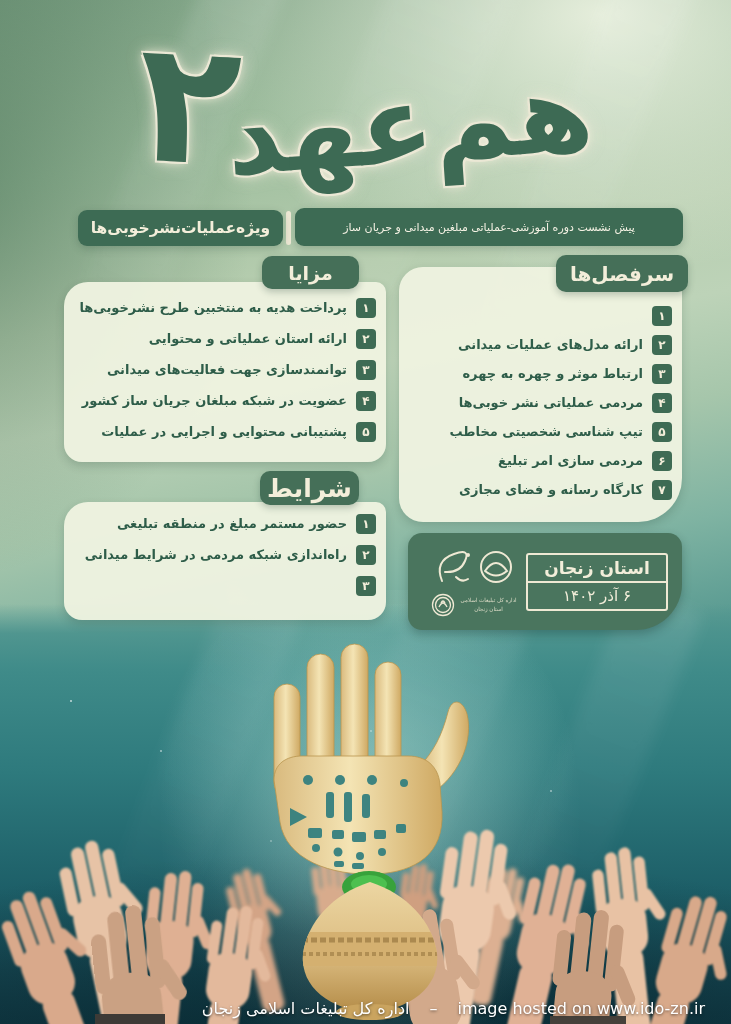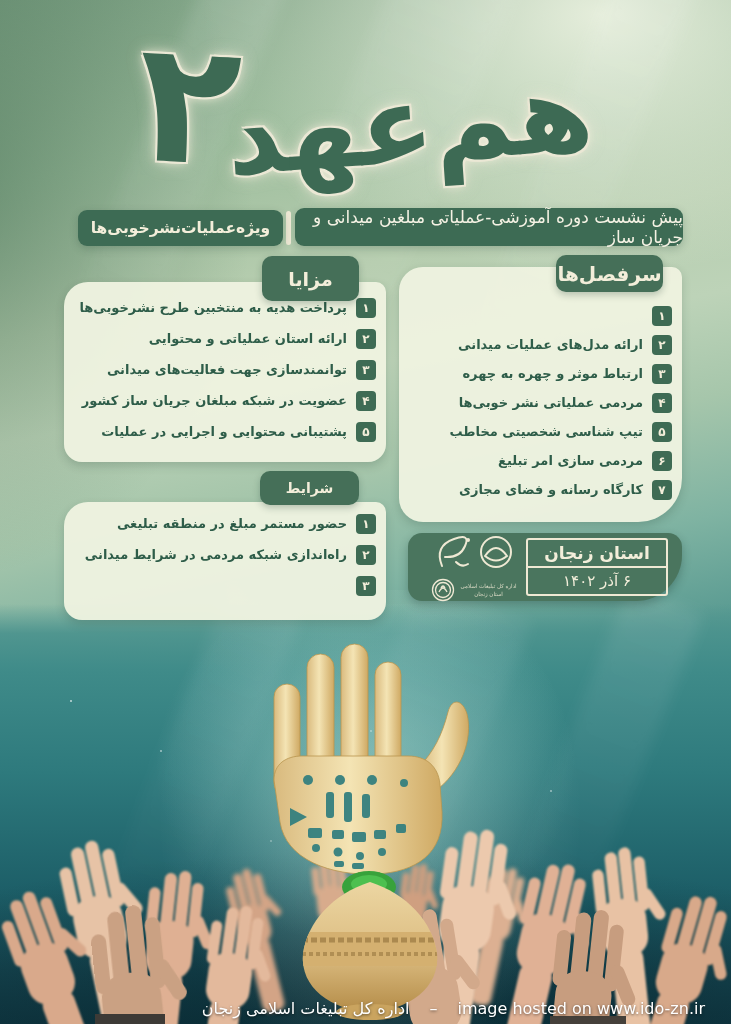"پیش نشست دوره آموزشی-عملیاتی مبلغین" .subtitle-box { font-size: 17px -> 11px }
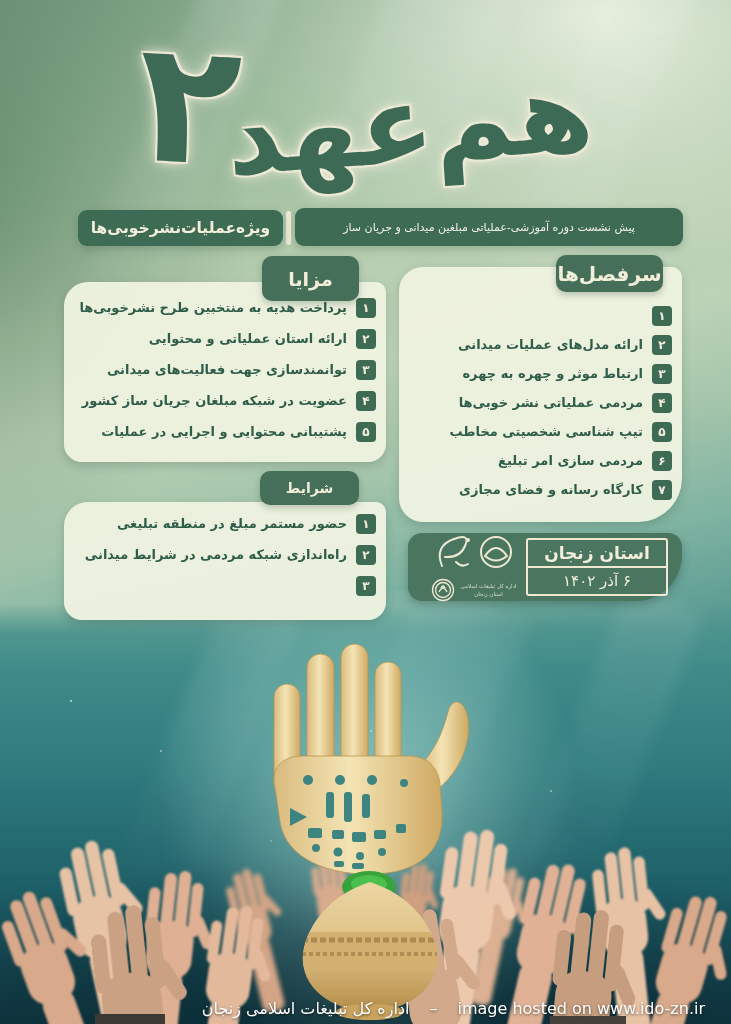"مزایا" .hdr-benefits { height: 45px -> 33px }
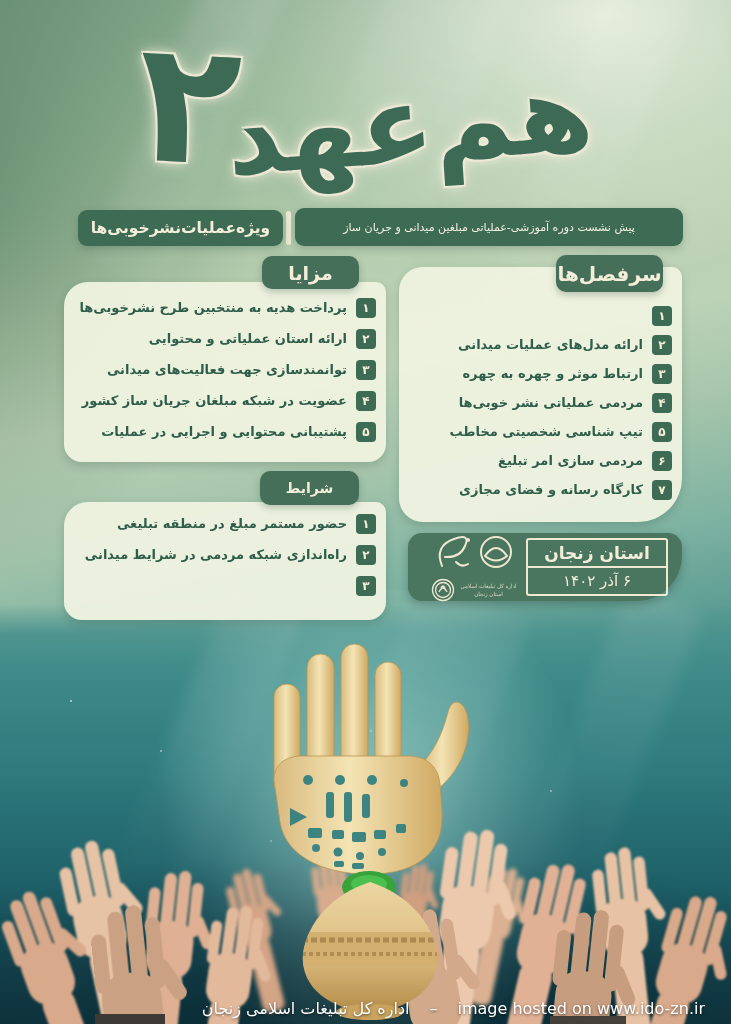"سرفصل‌ها" .hdr-topics { width: 107px -> 132px }
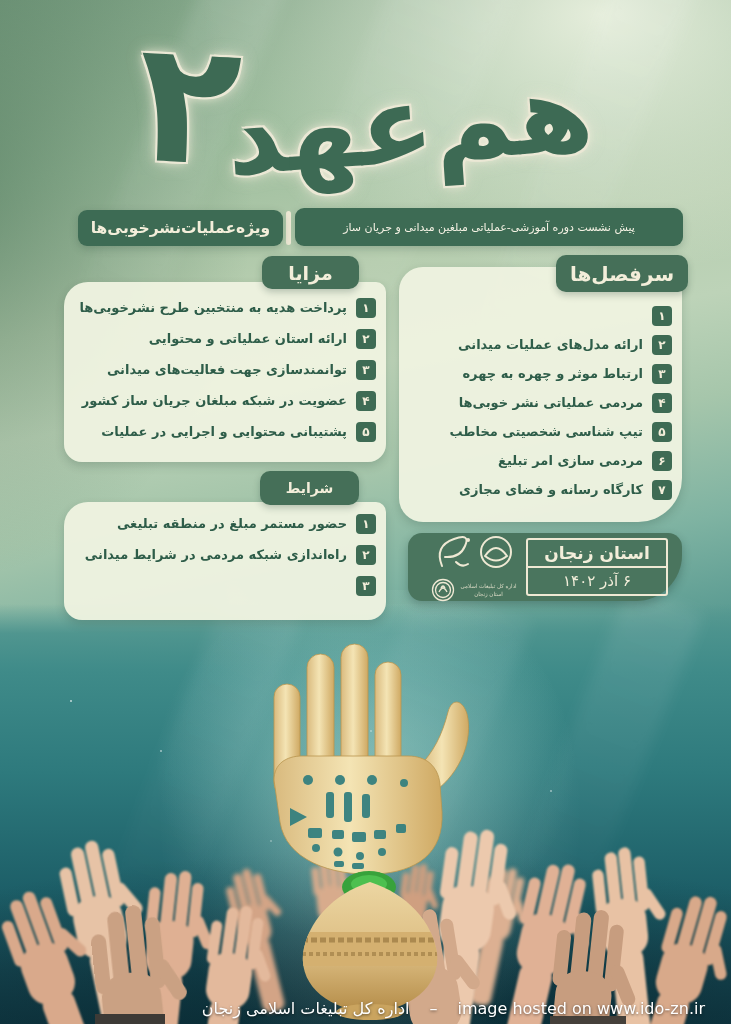"شرایط" .hdr-conditions { font-size: 14px -> 25px }
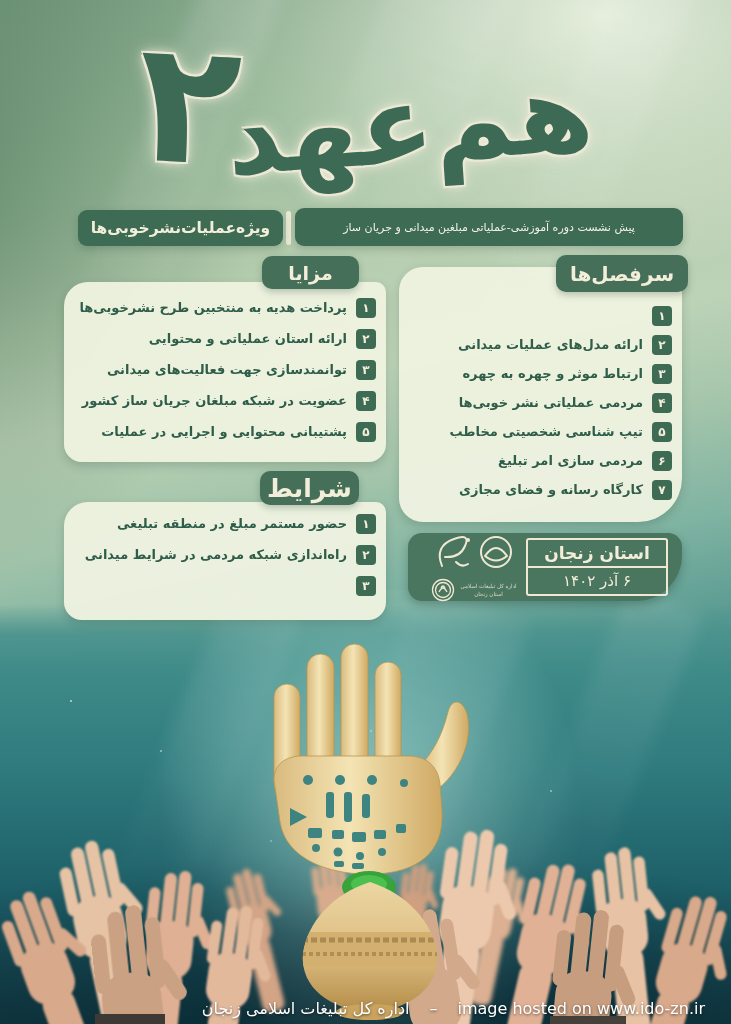"استان زنجان" .info-box { height: 68px -> 97px }
